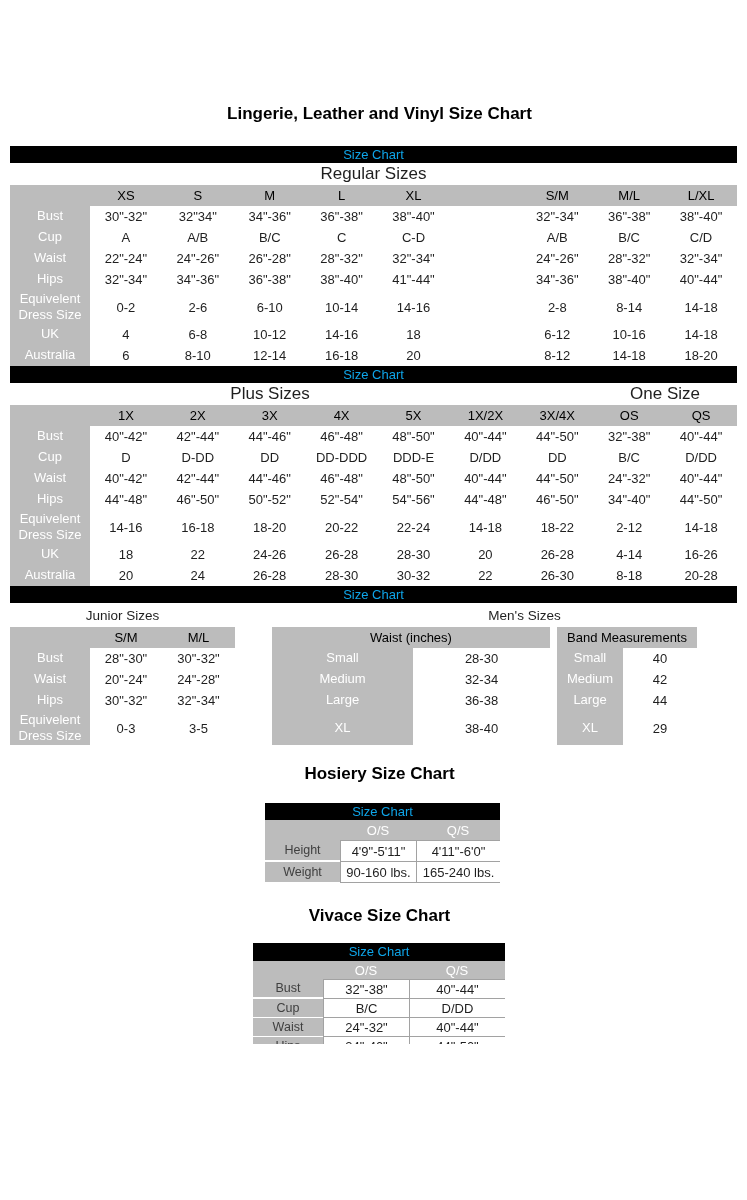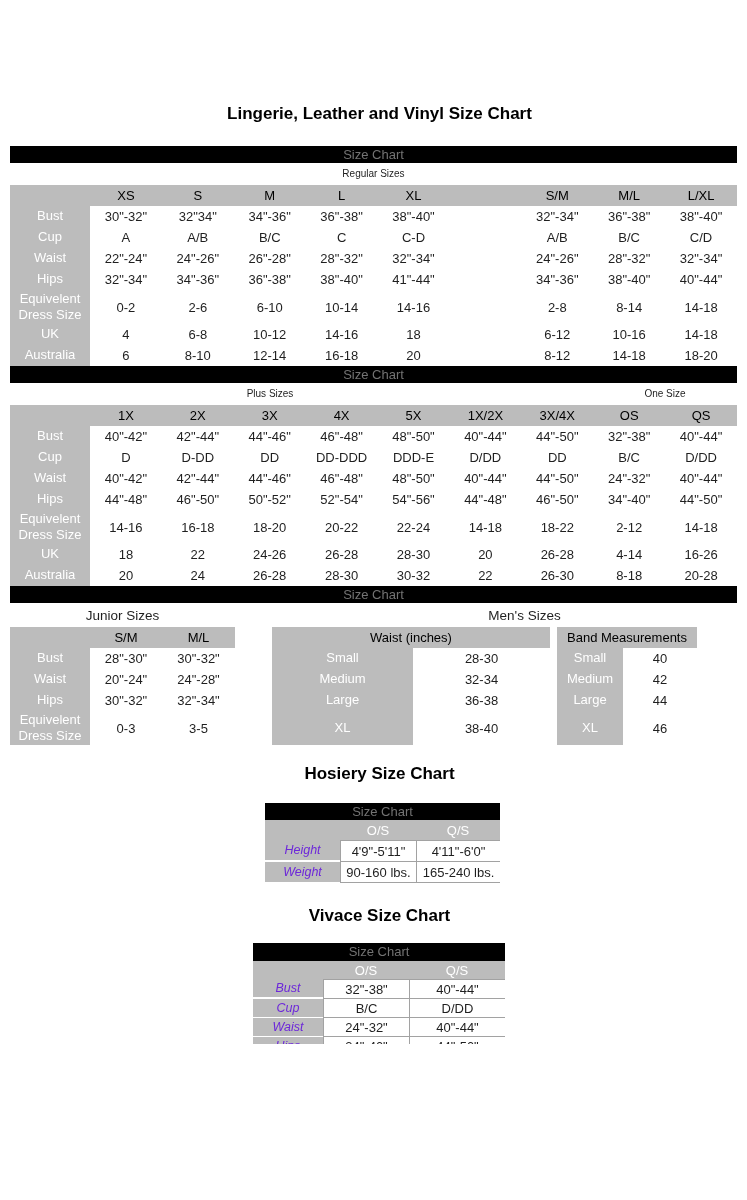"Size Chart" .bar { color: #737373 -> #0ea5e9 }
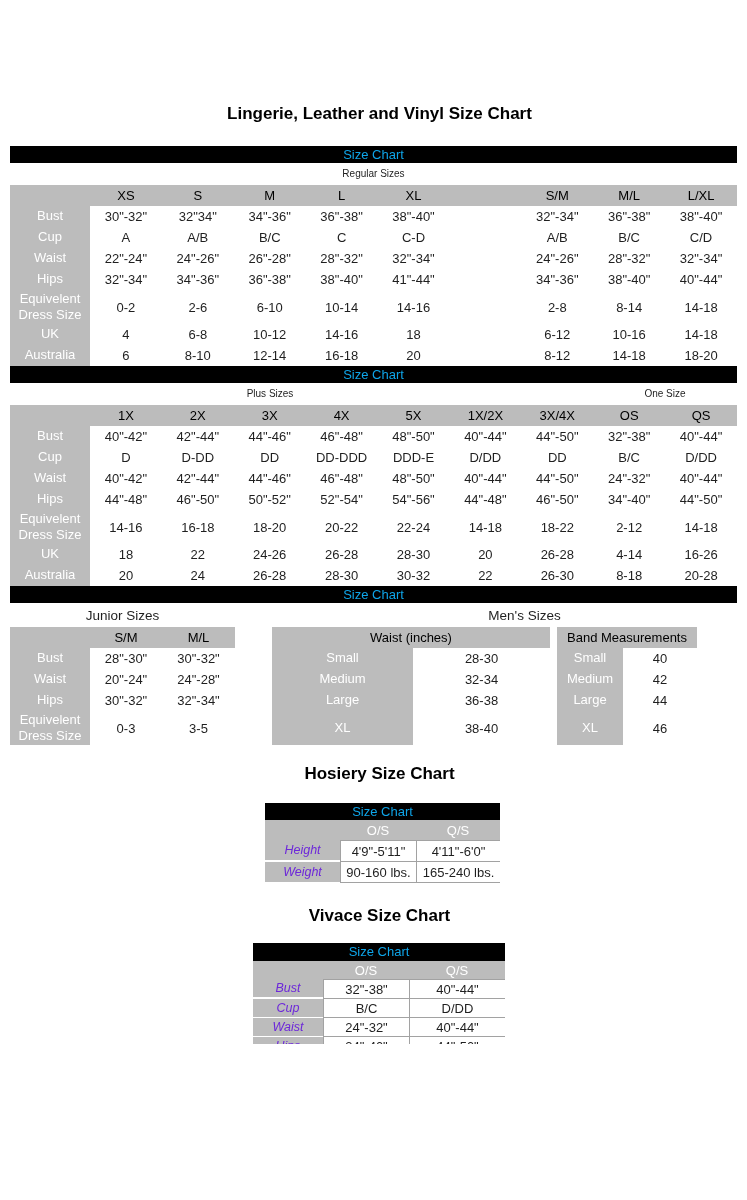"Regular Sizes" .secrow { font-size: 10px -> 17px }
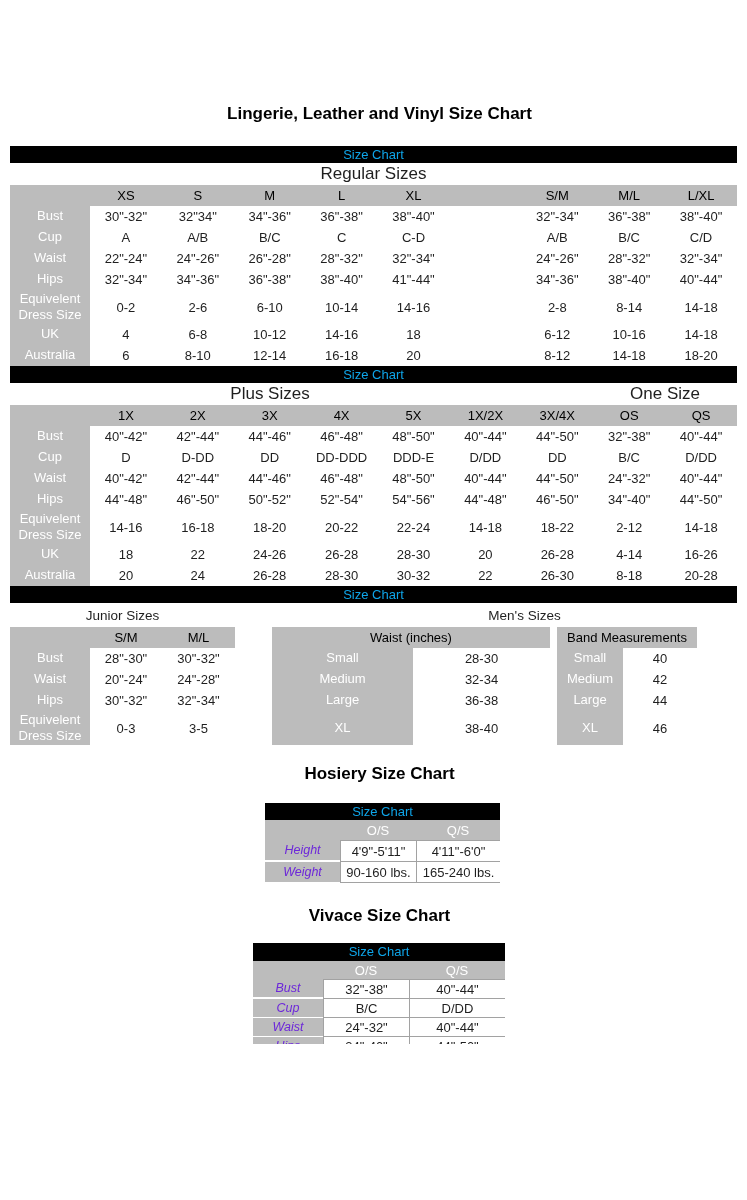"46" div.dcell { text: 46 -> 29 }
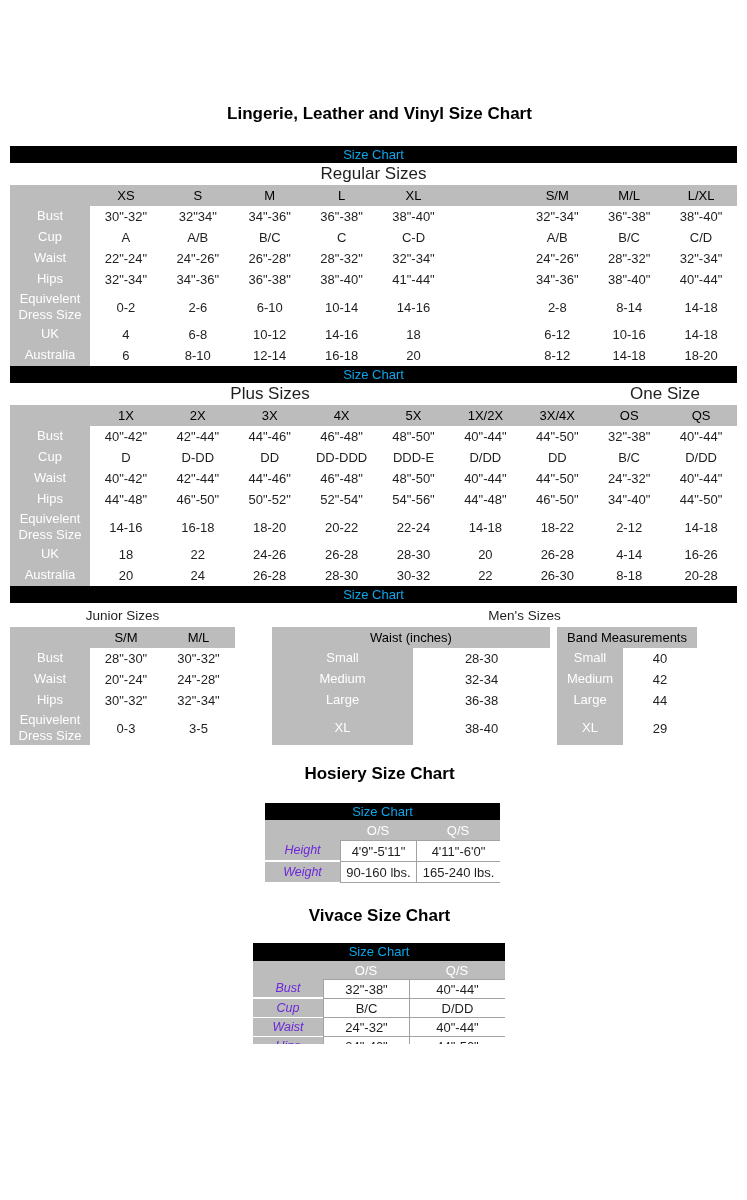"Height" .slcell { color: #6d28d9 -> #404040; font-style: italic -> none }
